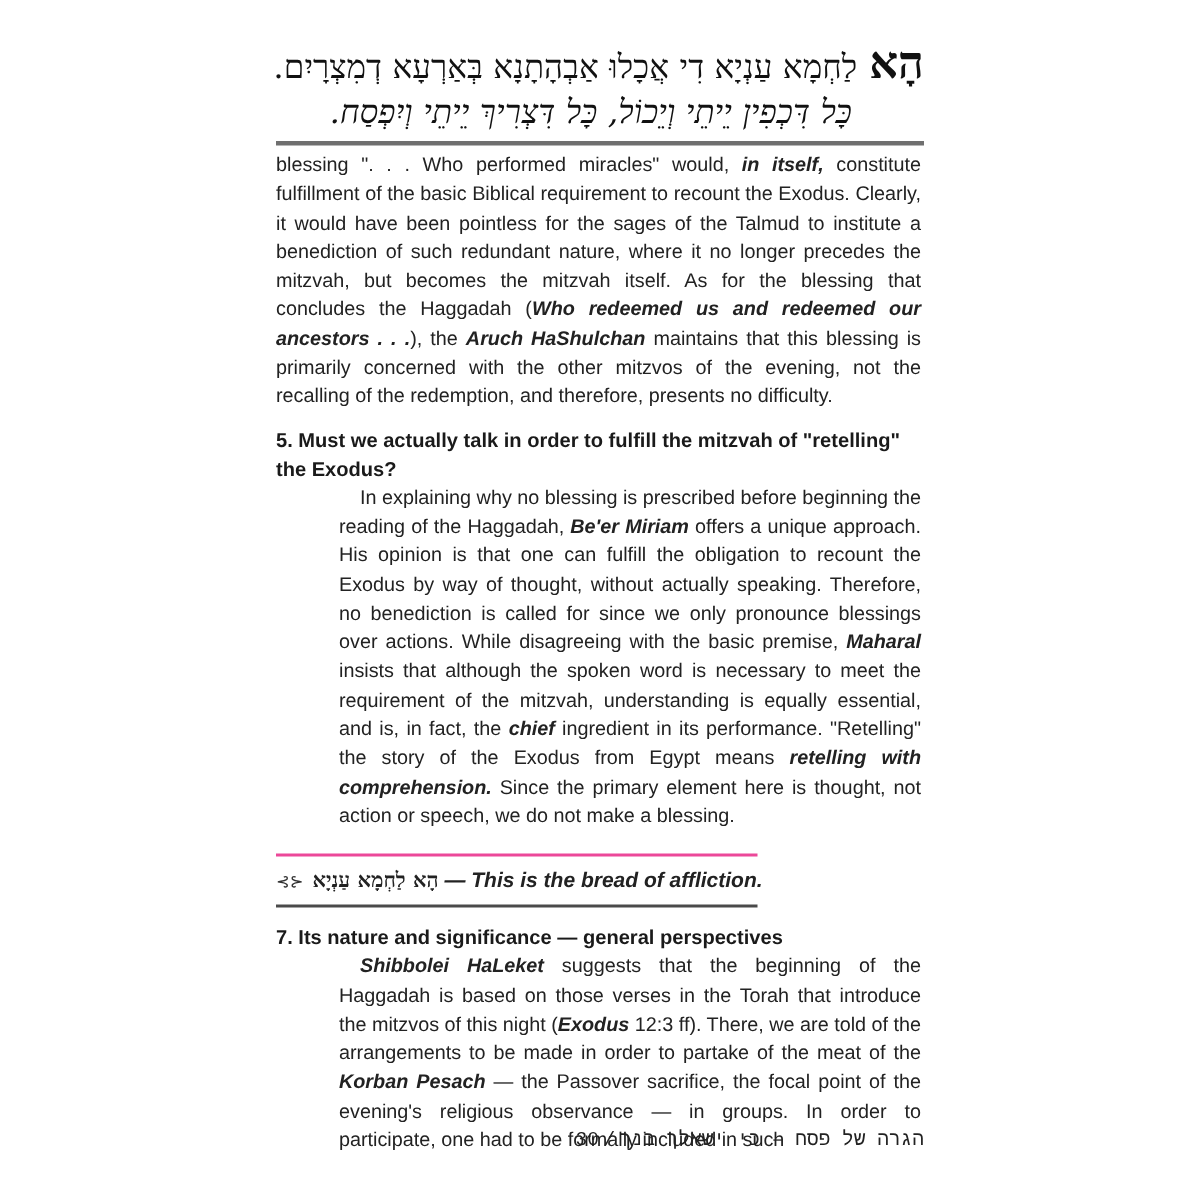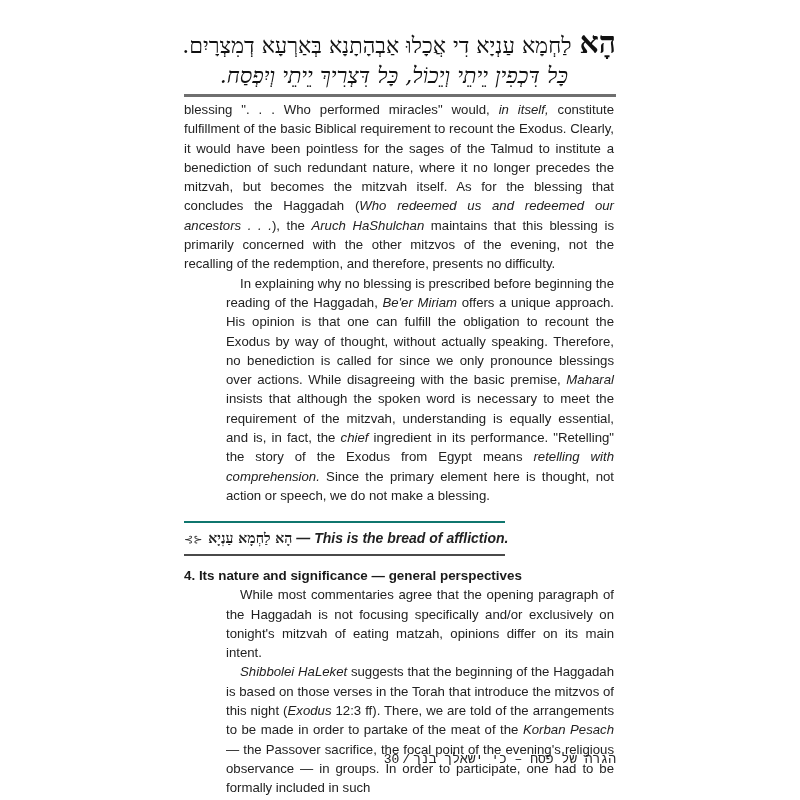"in itself," i { font-weight: none -> bold }
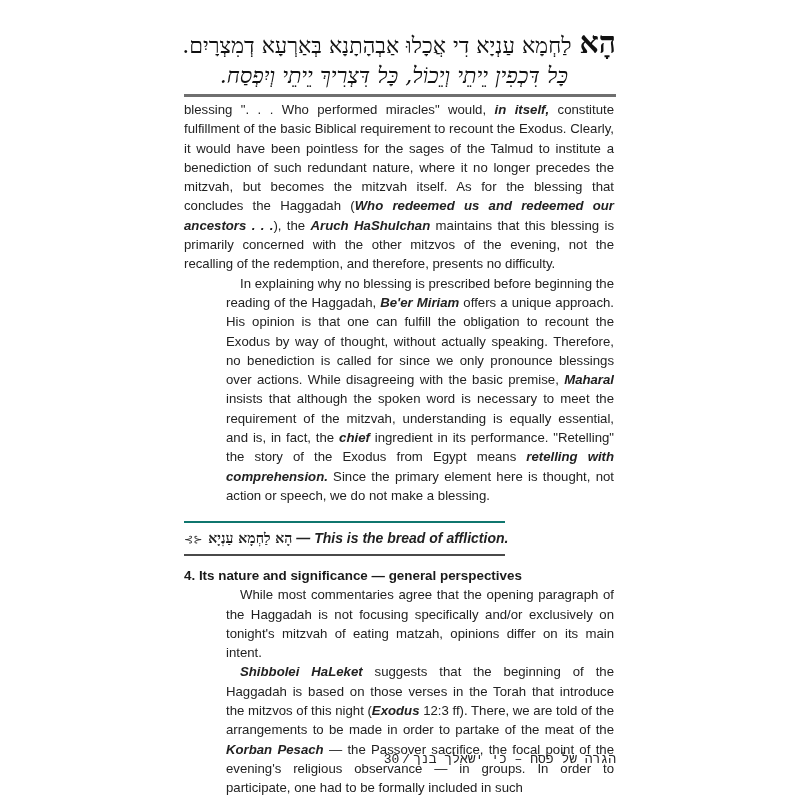"5. Must we actually talk" p.section-heading { html: none -> <p>5. Must we actually talk in order to fulfill the mitzvah of "retelling" the Exodus?</p> }
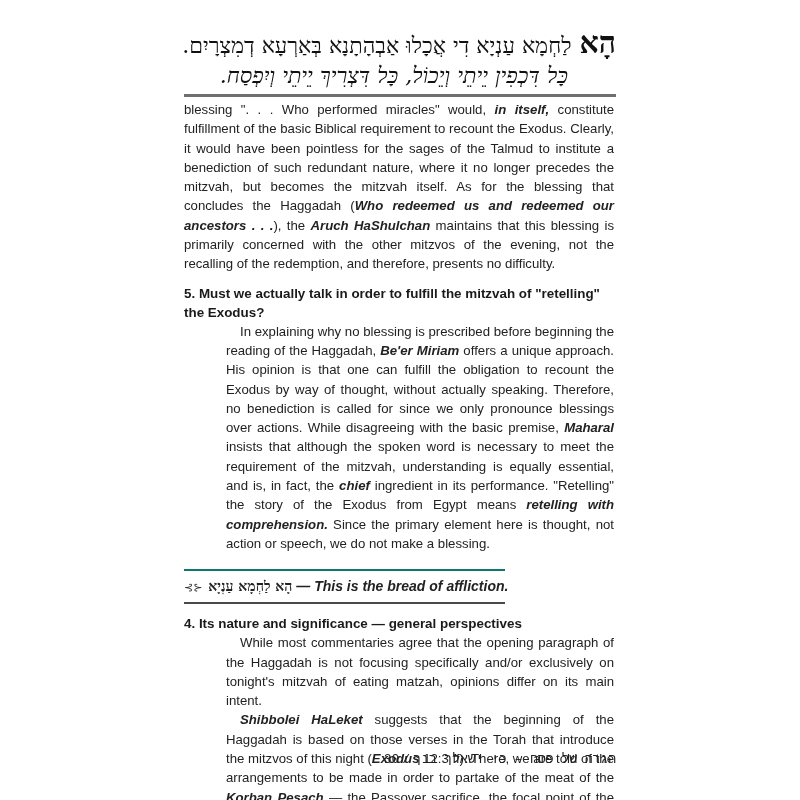"⊰⊱ הָא לַחְמָא עַנְיָא —" .subhead-box { border-top: 2px solid #0f766e -> 2px solid #ec4899 }
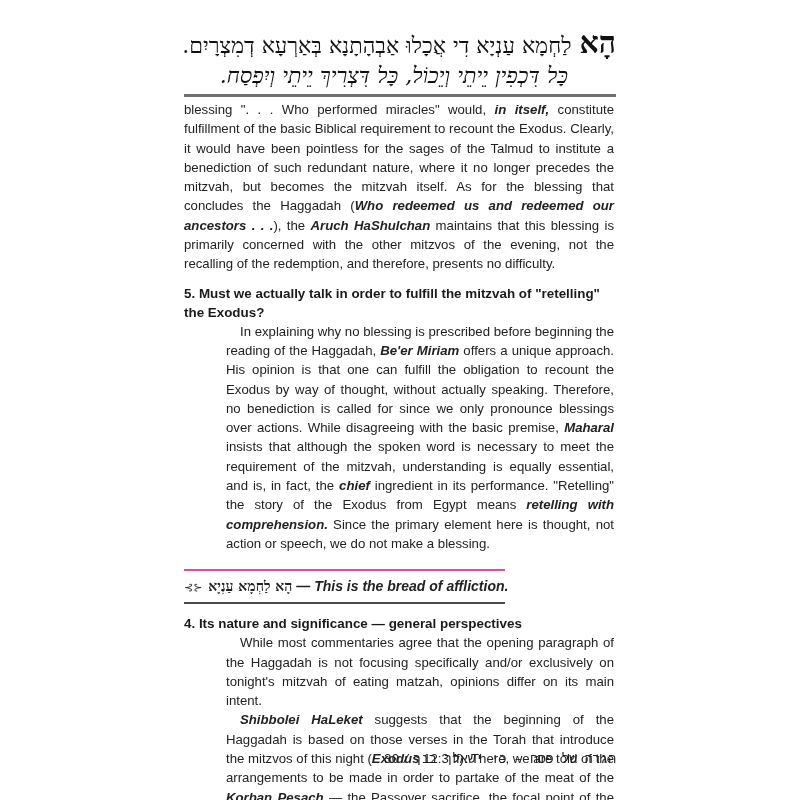"4. Its nature and significance" p.section-heading { text: 4 -> 7 }
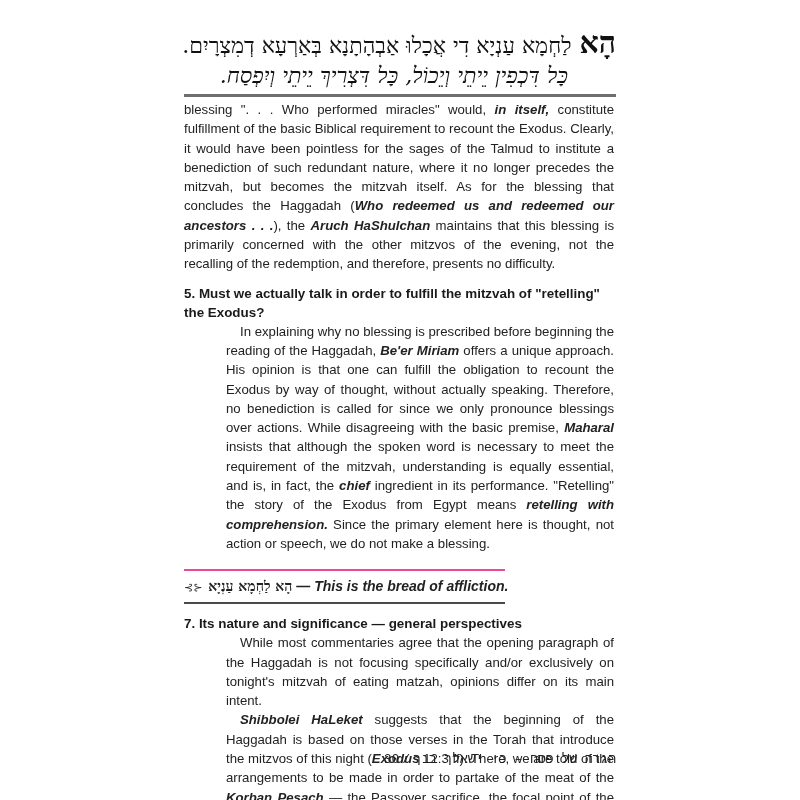"While most commentaries agree that" p.indent { html: <p>While most commentaries agree that the opening paragraph of the Haggadah is not focusing specifically and/or exclusively on tonight's mitzvah of eating matzah, opinions differ on its main intent.</p> -> none }
